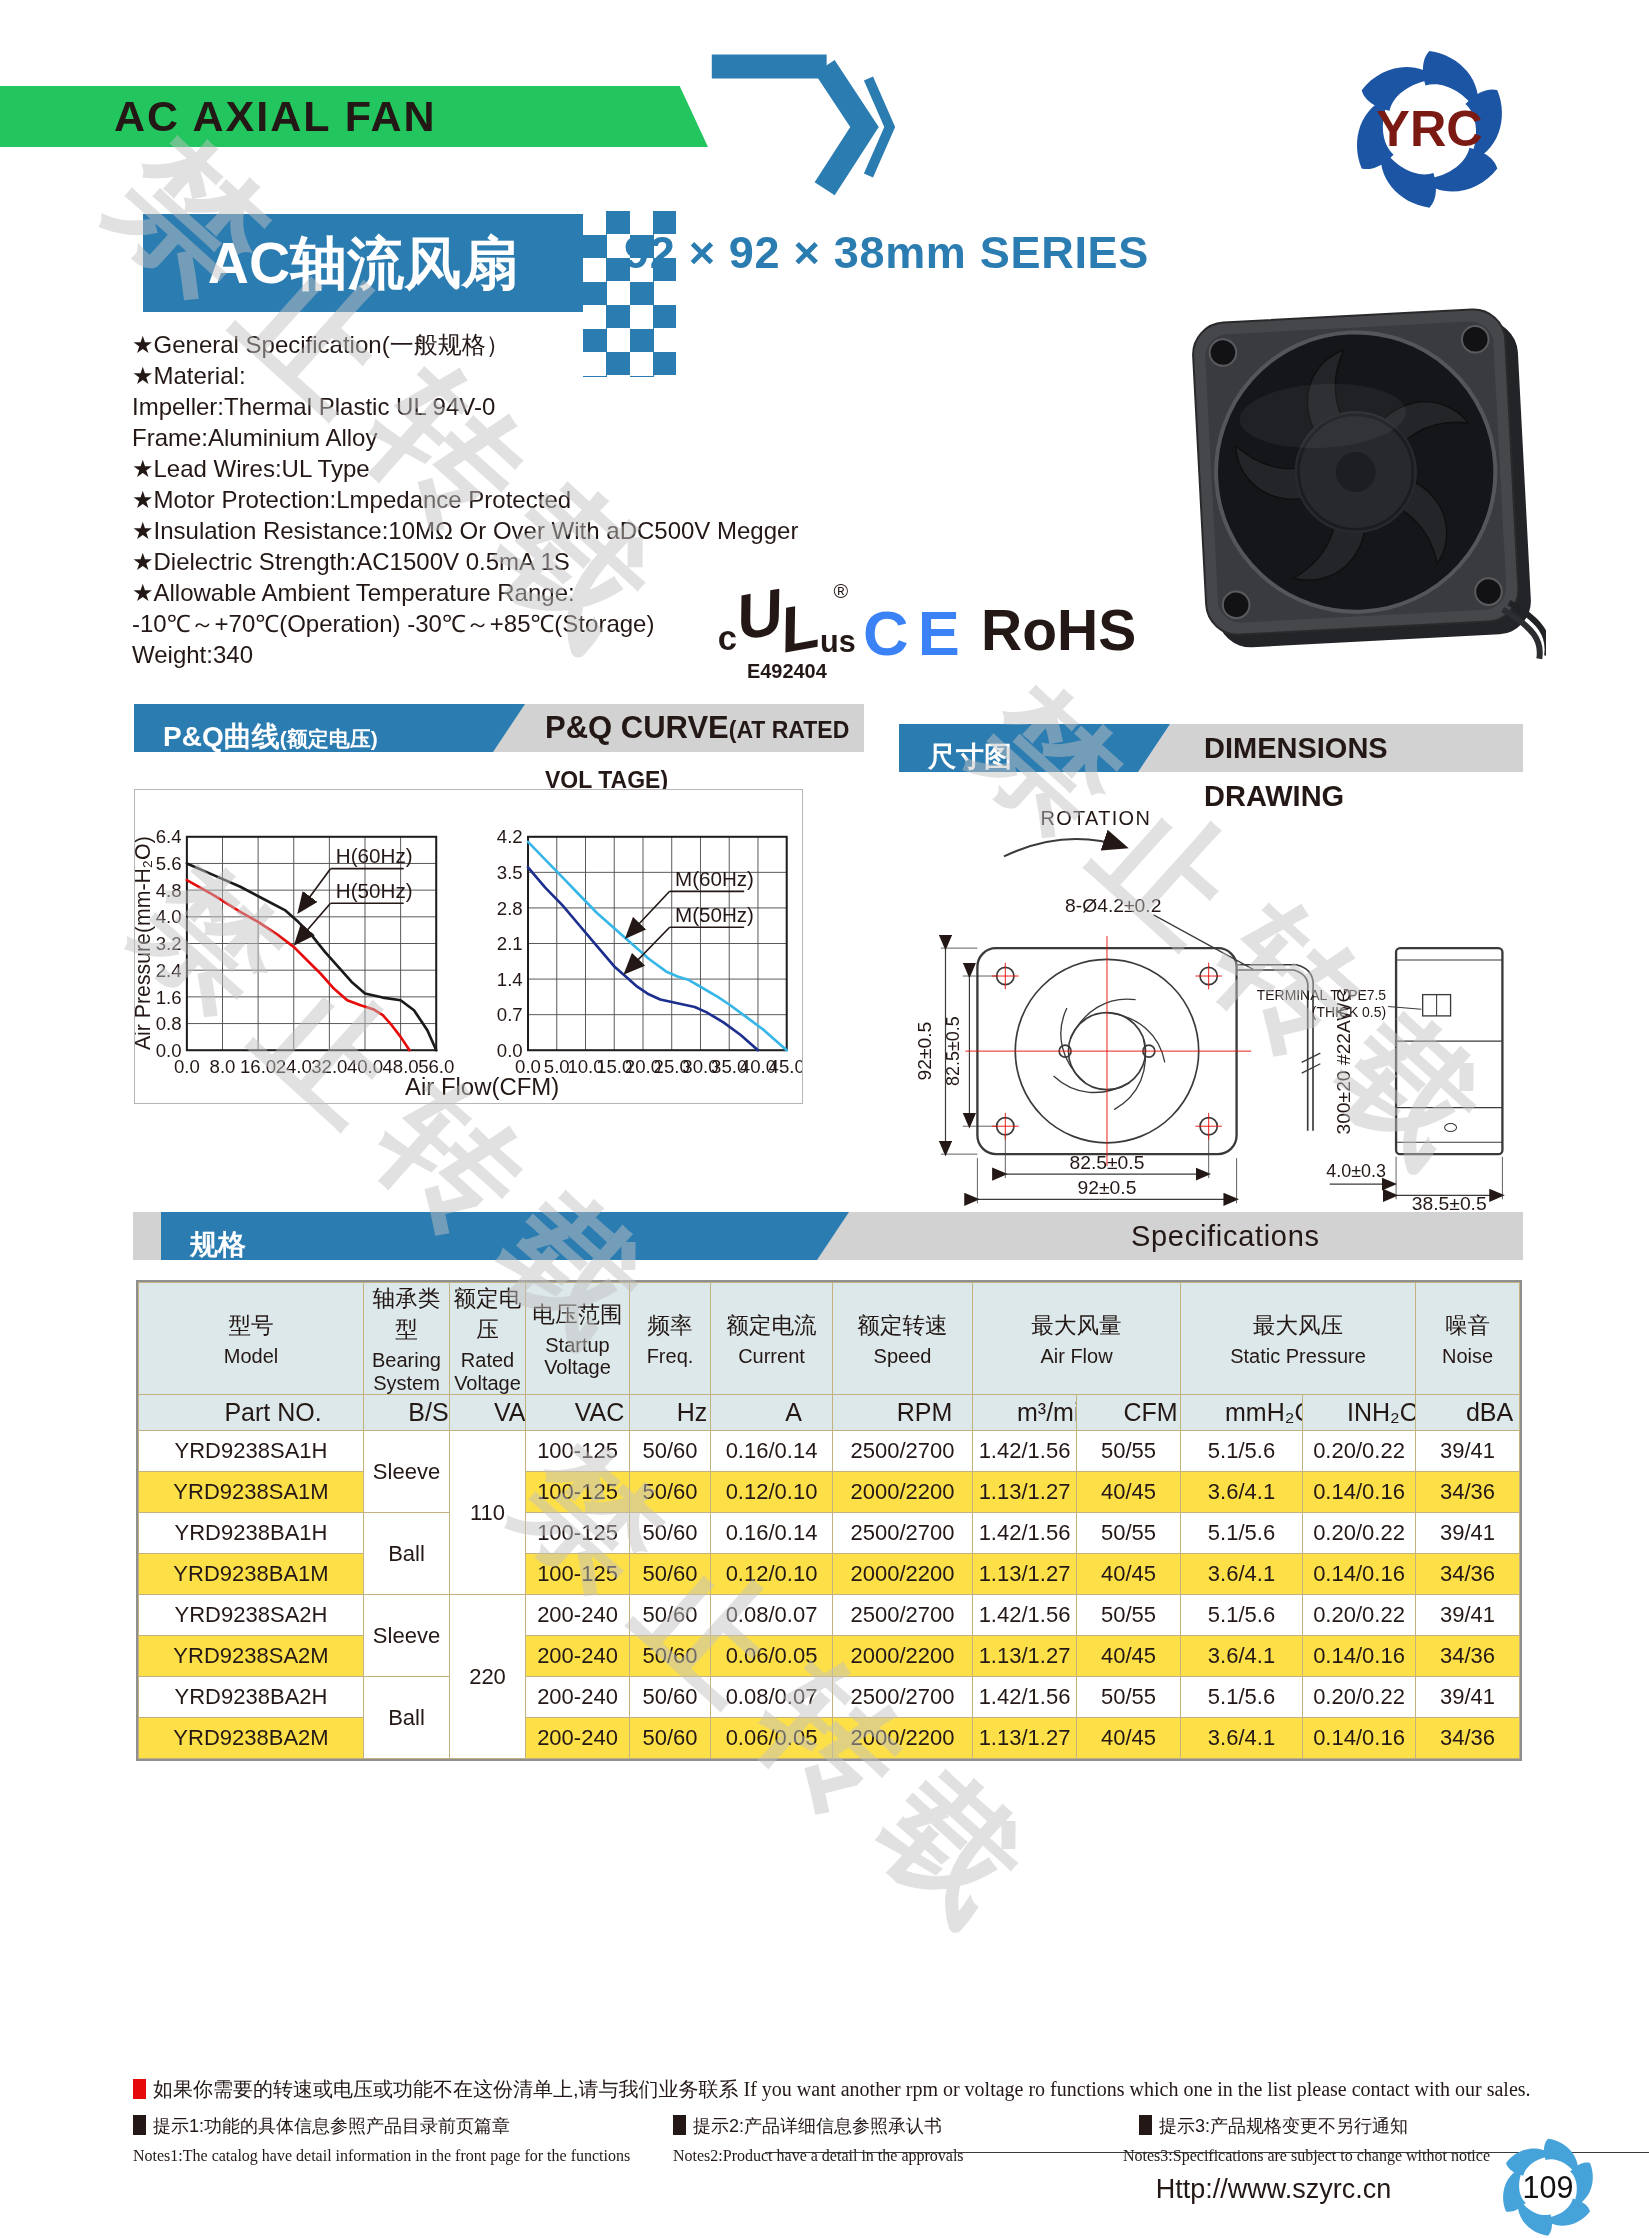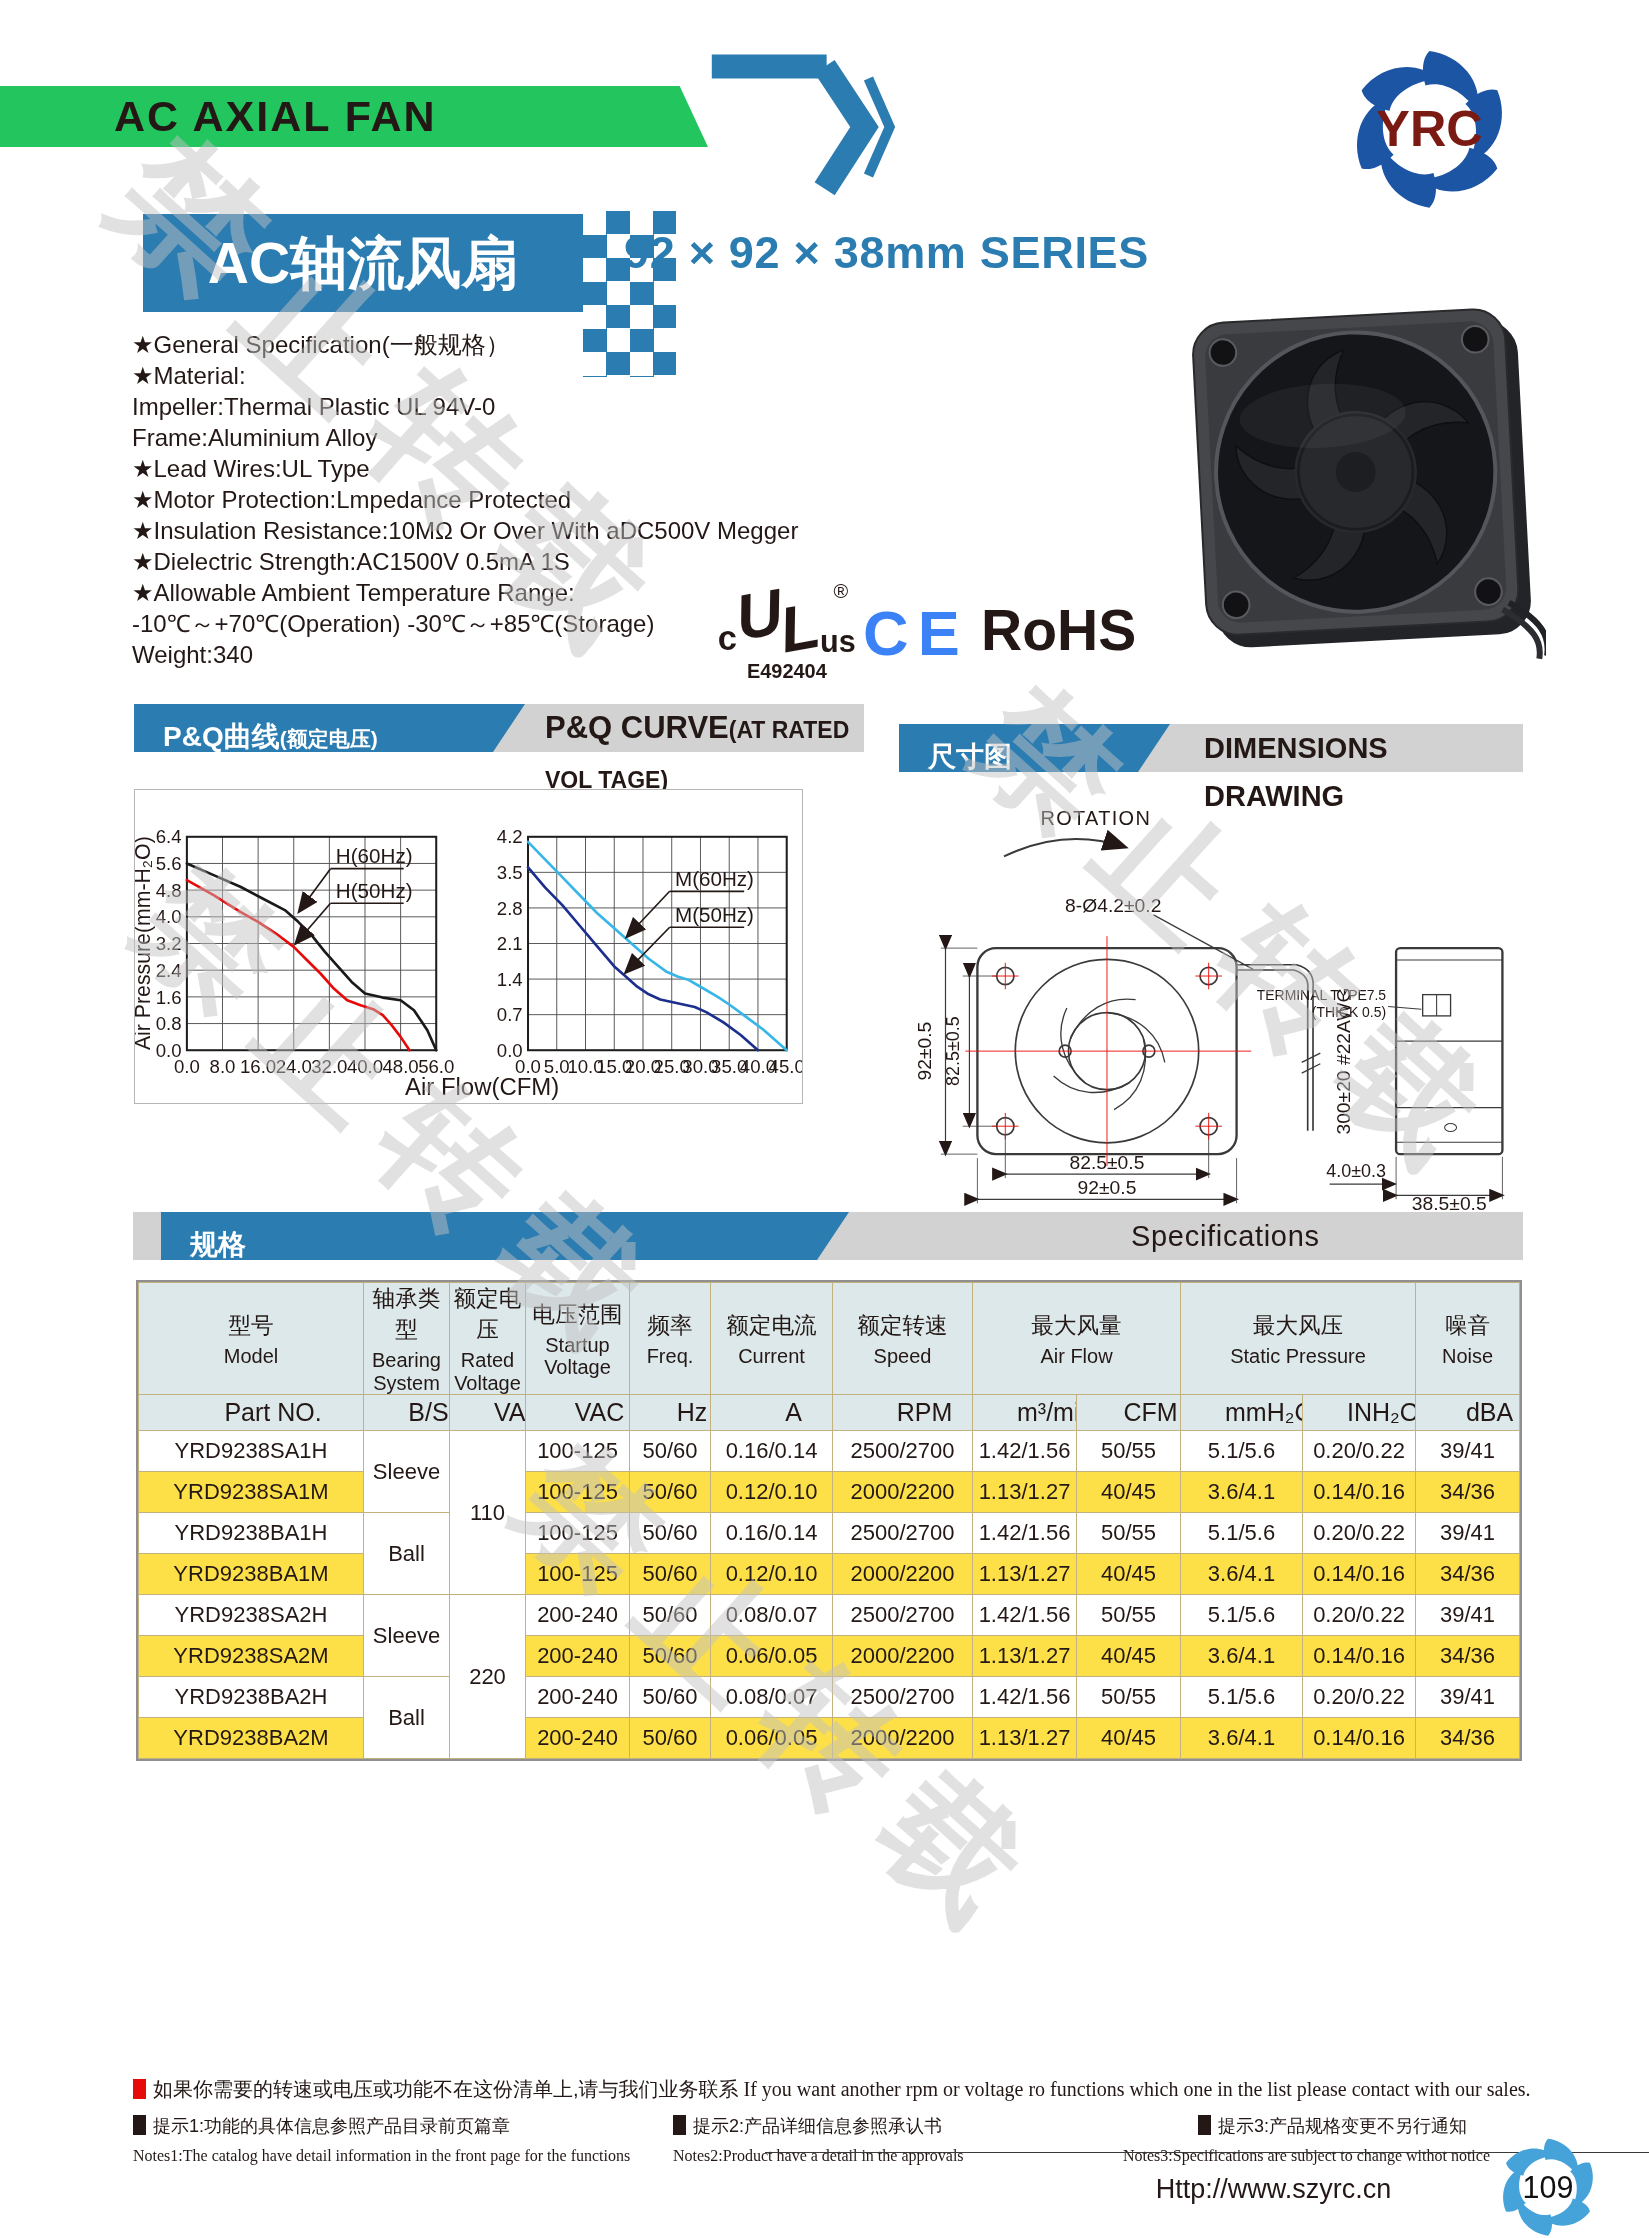"提示3:产品规格变更不另行通知" div.abs { left: 1182px -> 1123px }
